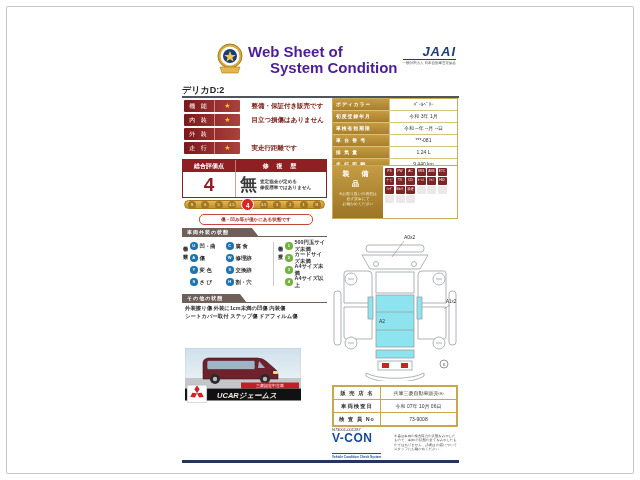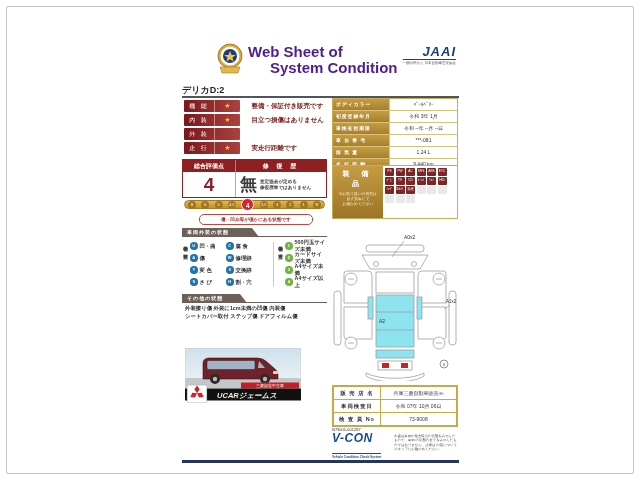"V-CON" .vlogo { font-style: italic -> none }
